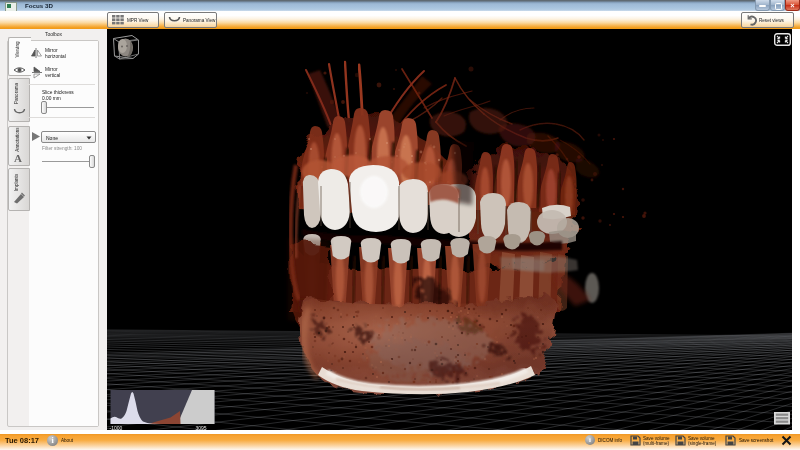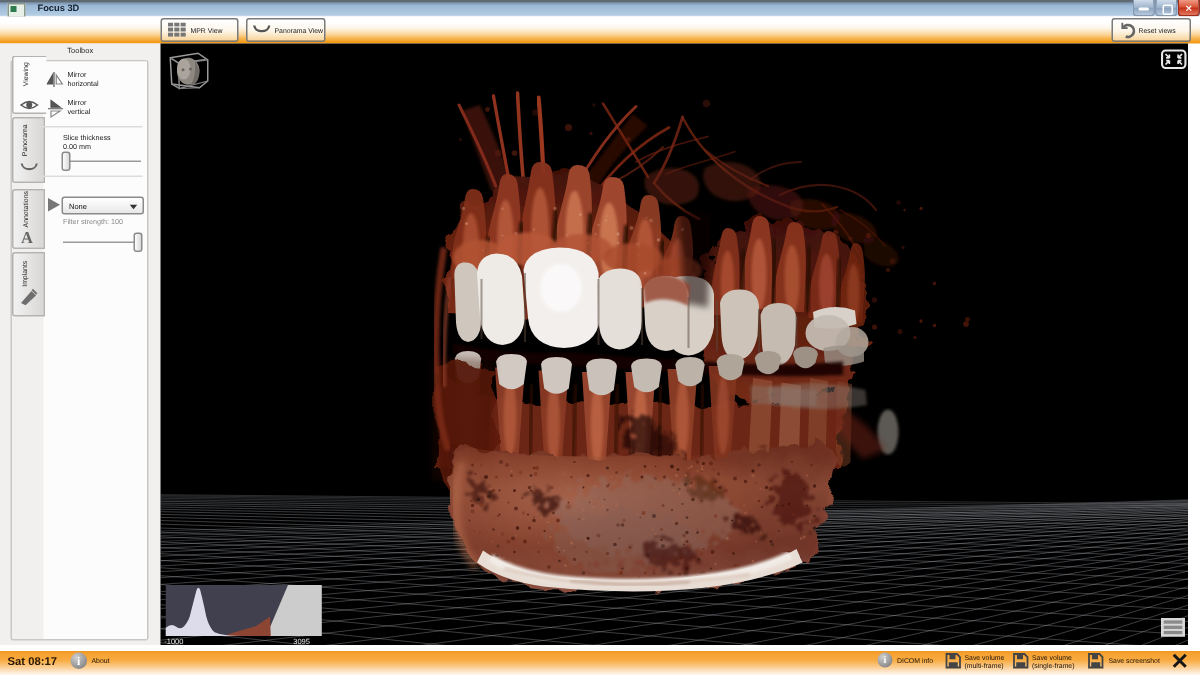"Sat 08:17" div.abs { text: Sat -> Tue }
